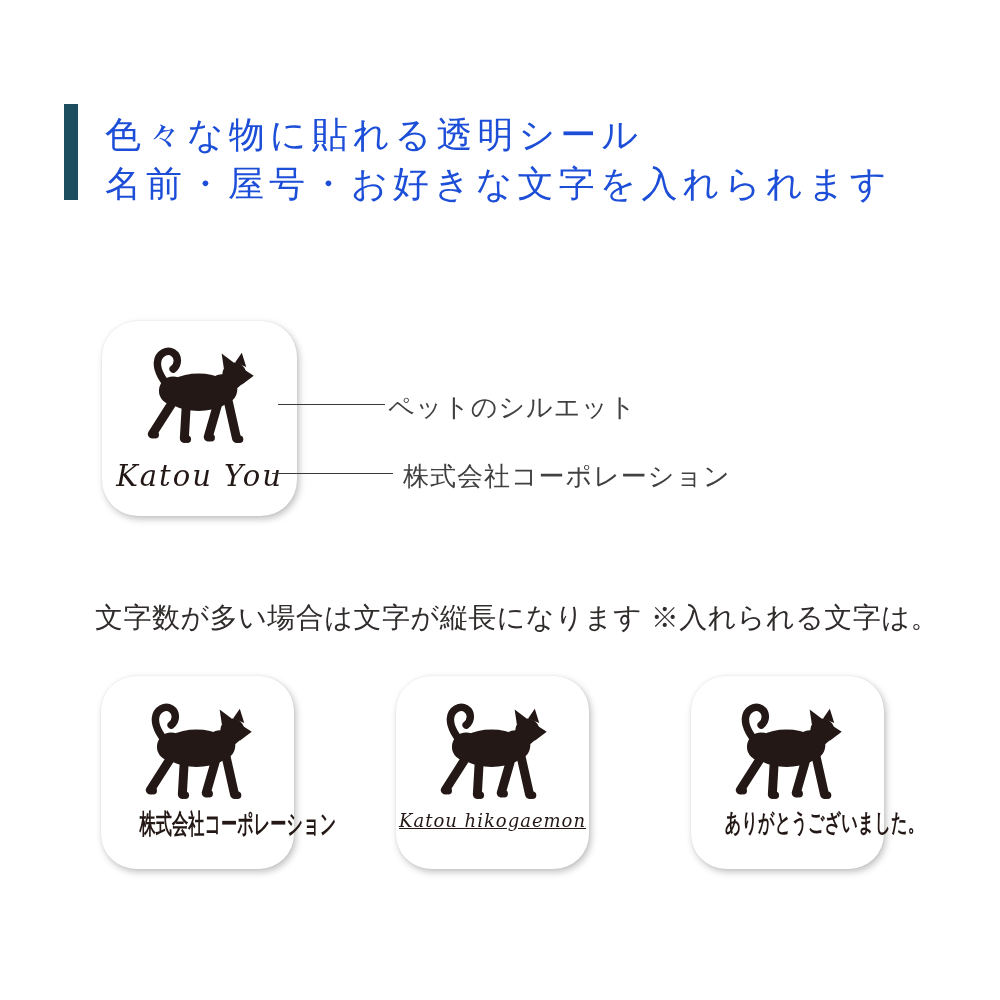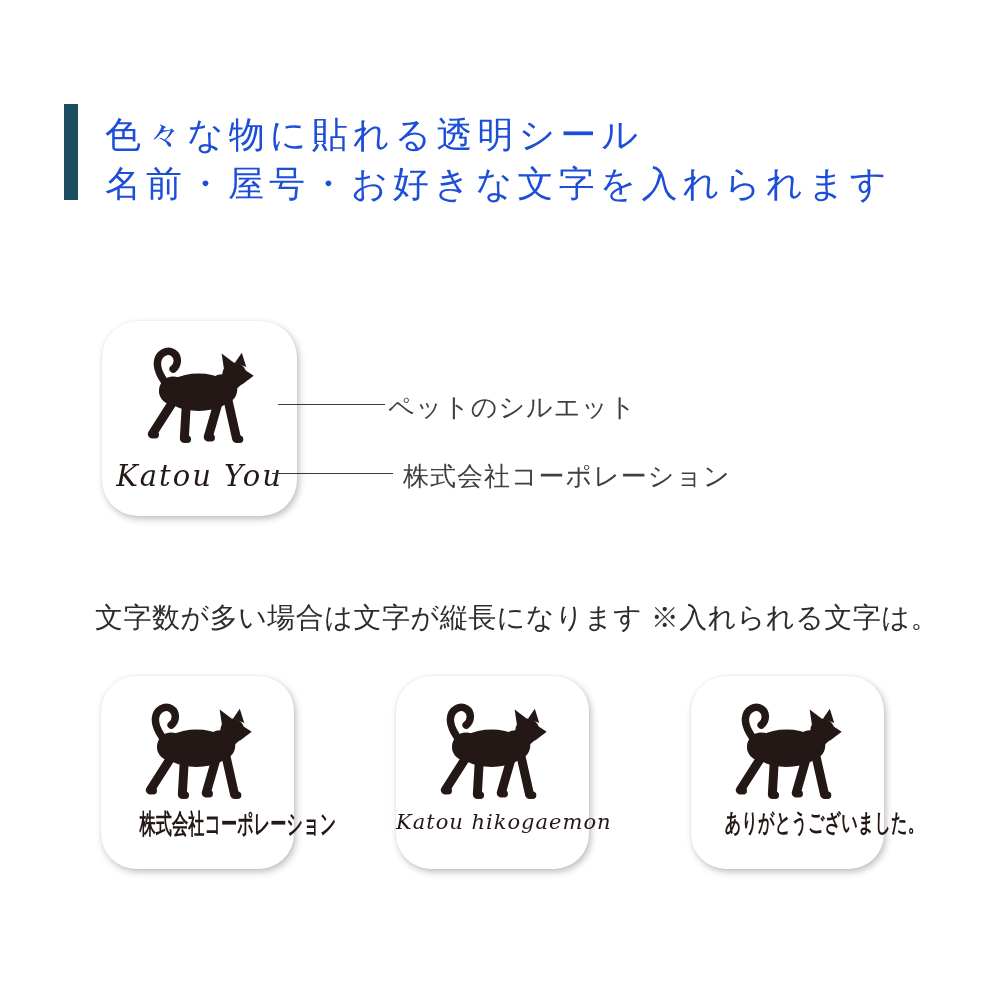"Katou hikogaemon" .handwritten-script { font-size: 21px -> 18px; text-decoration: none -> underline }
